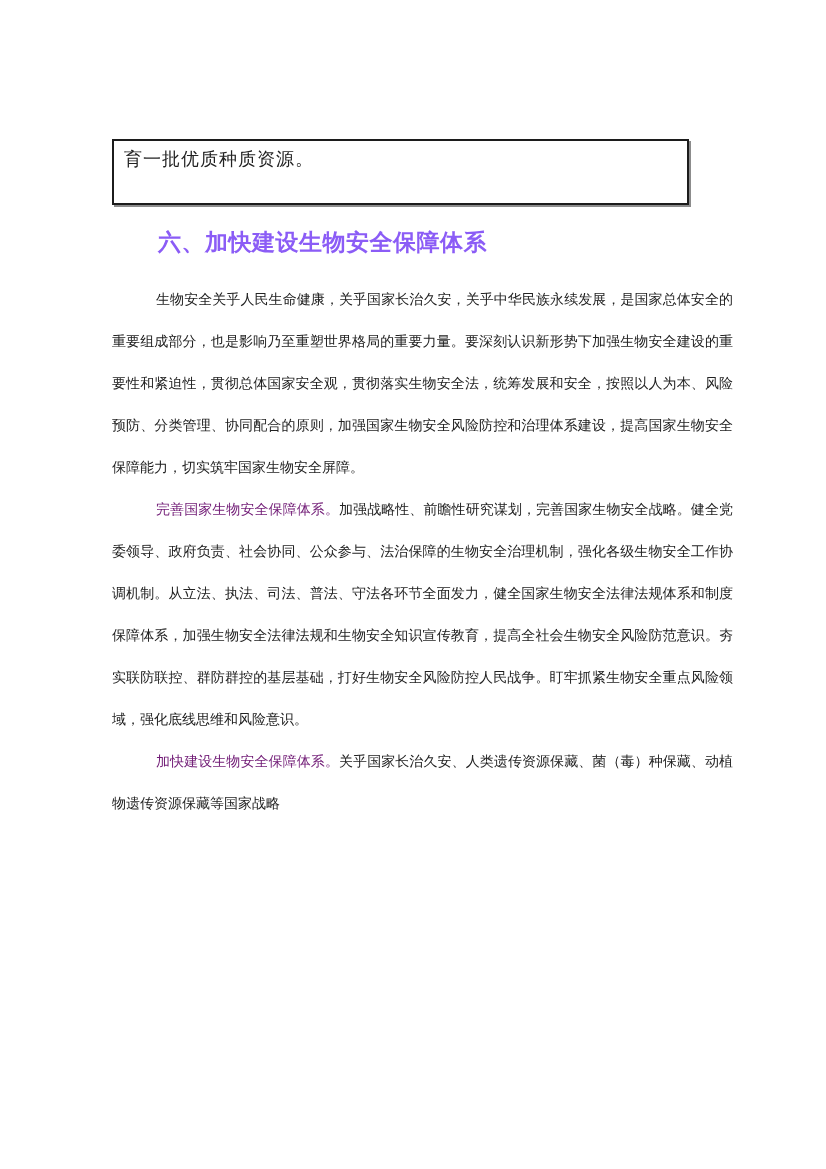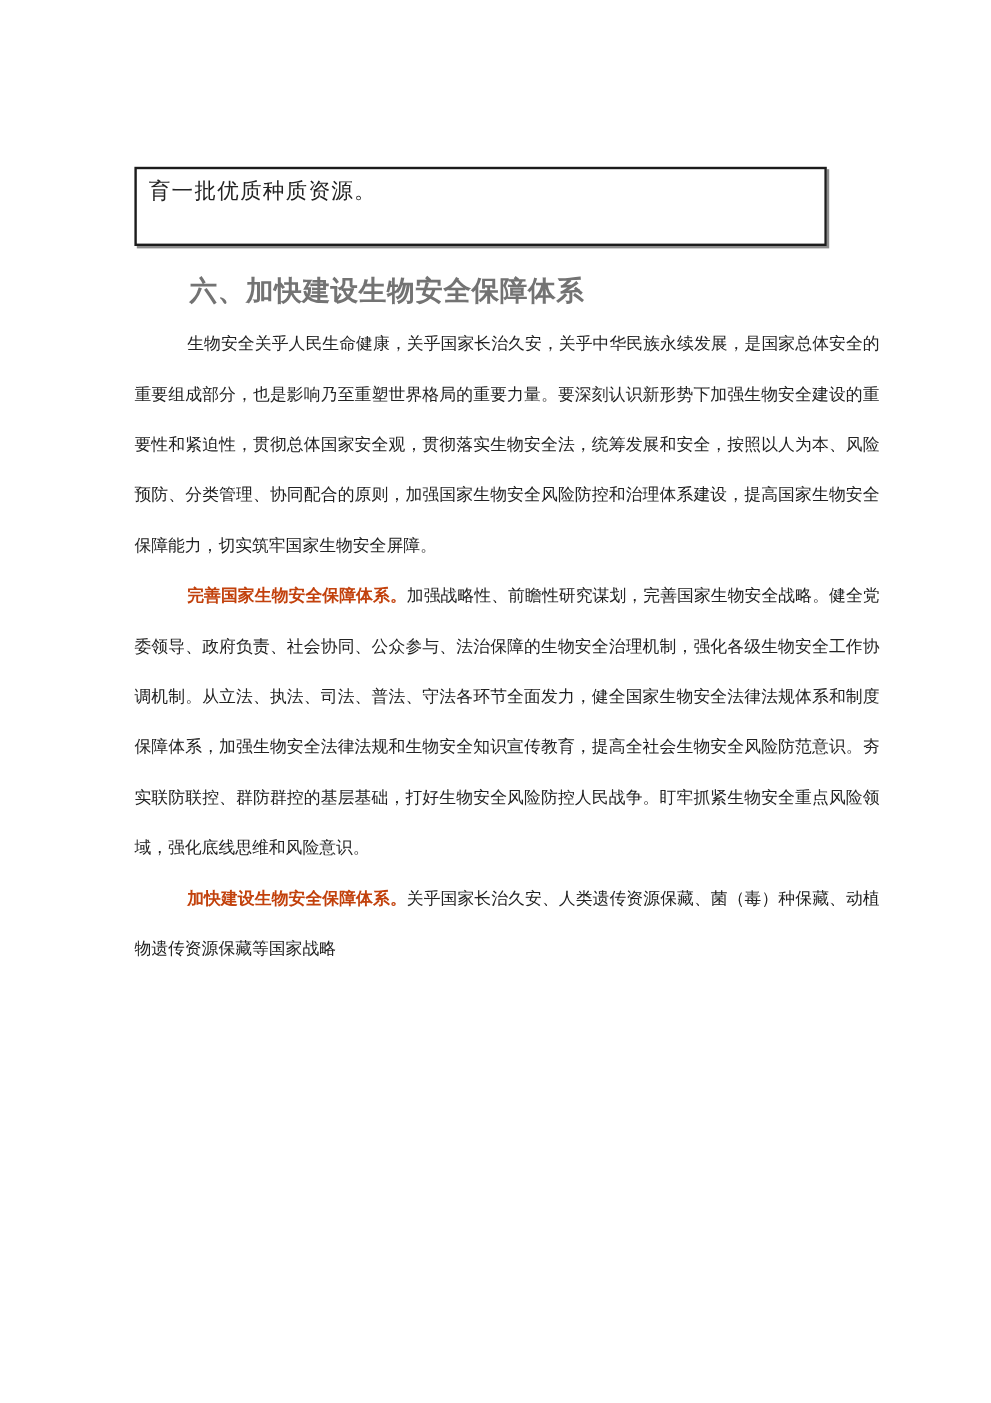"六、加快建设生物安全保障体系" .section-heading { color: #737373 -> #8b5cf6; margin: 16px 0 4px 0 -> 16px 0 16px 0 }
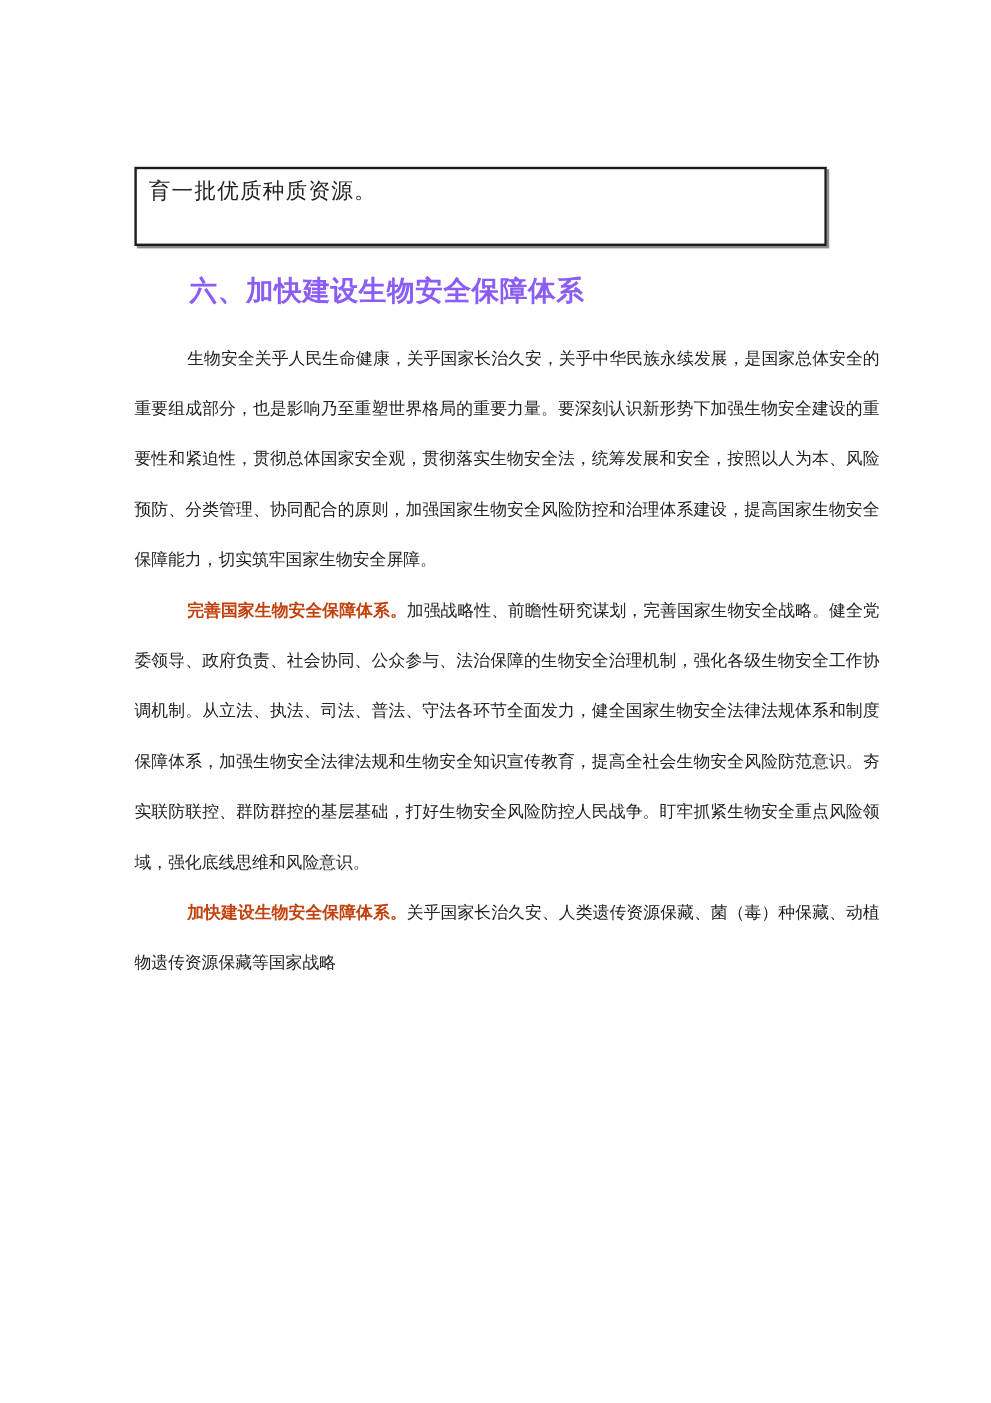"完善国家生物安全保障体系。" p.body .lead { color: #c2410c -> #701a75; font-weight: bold -> normal }
